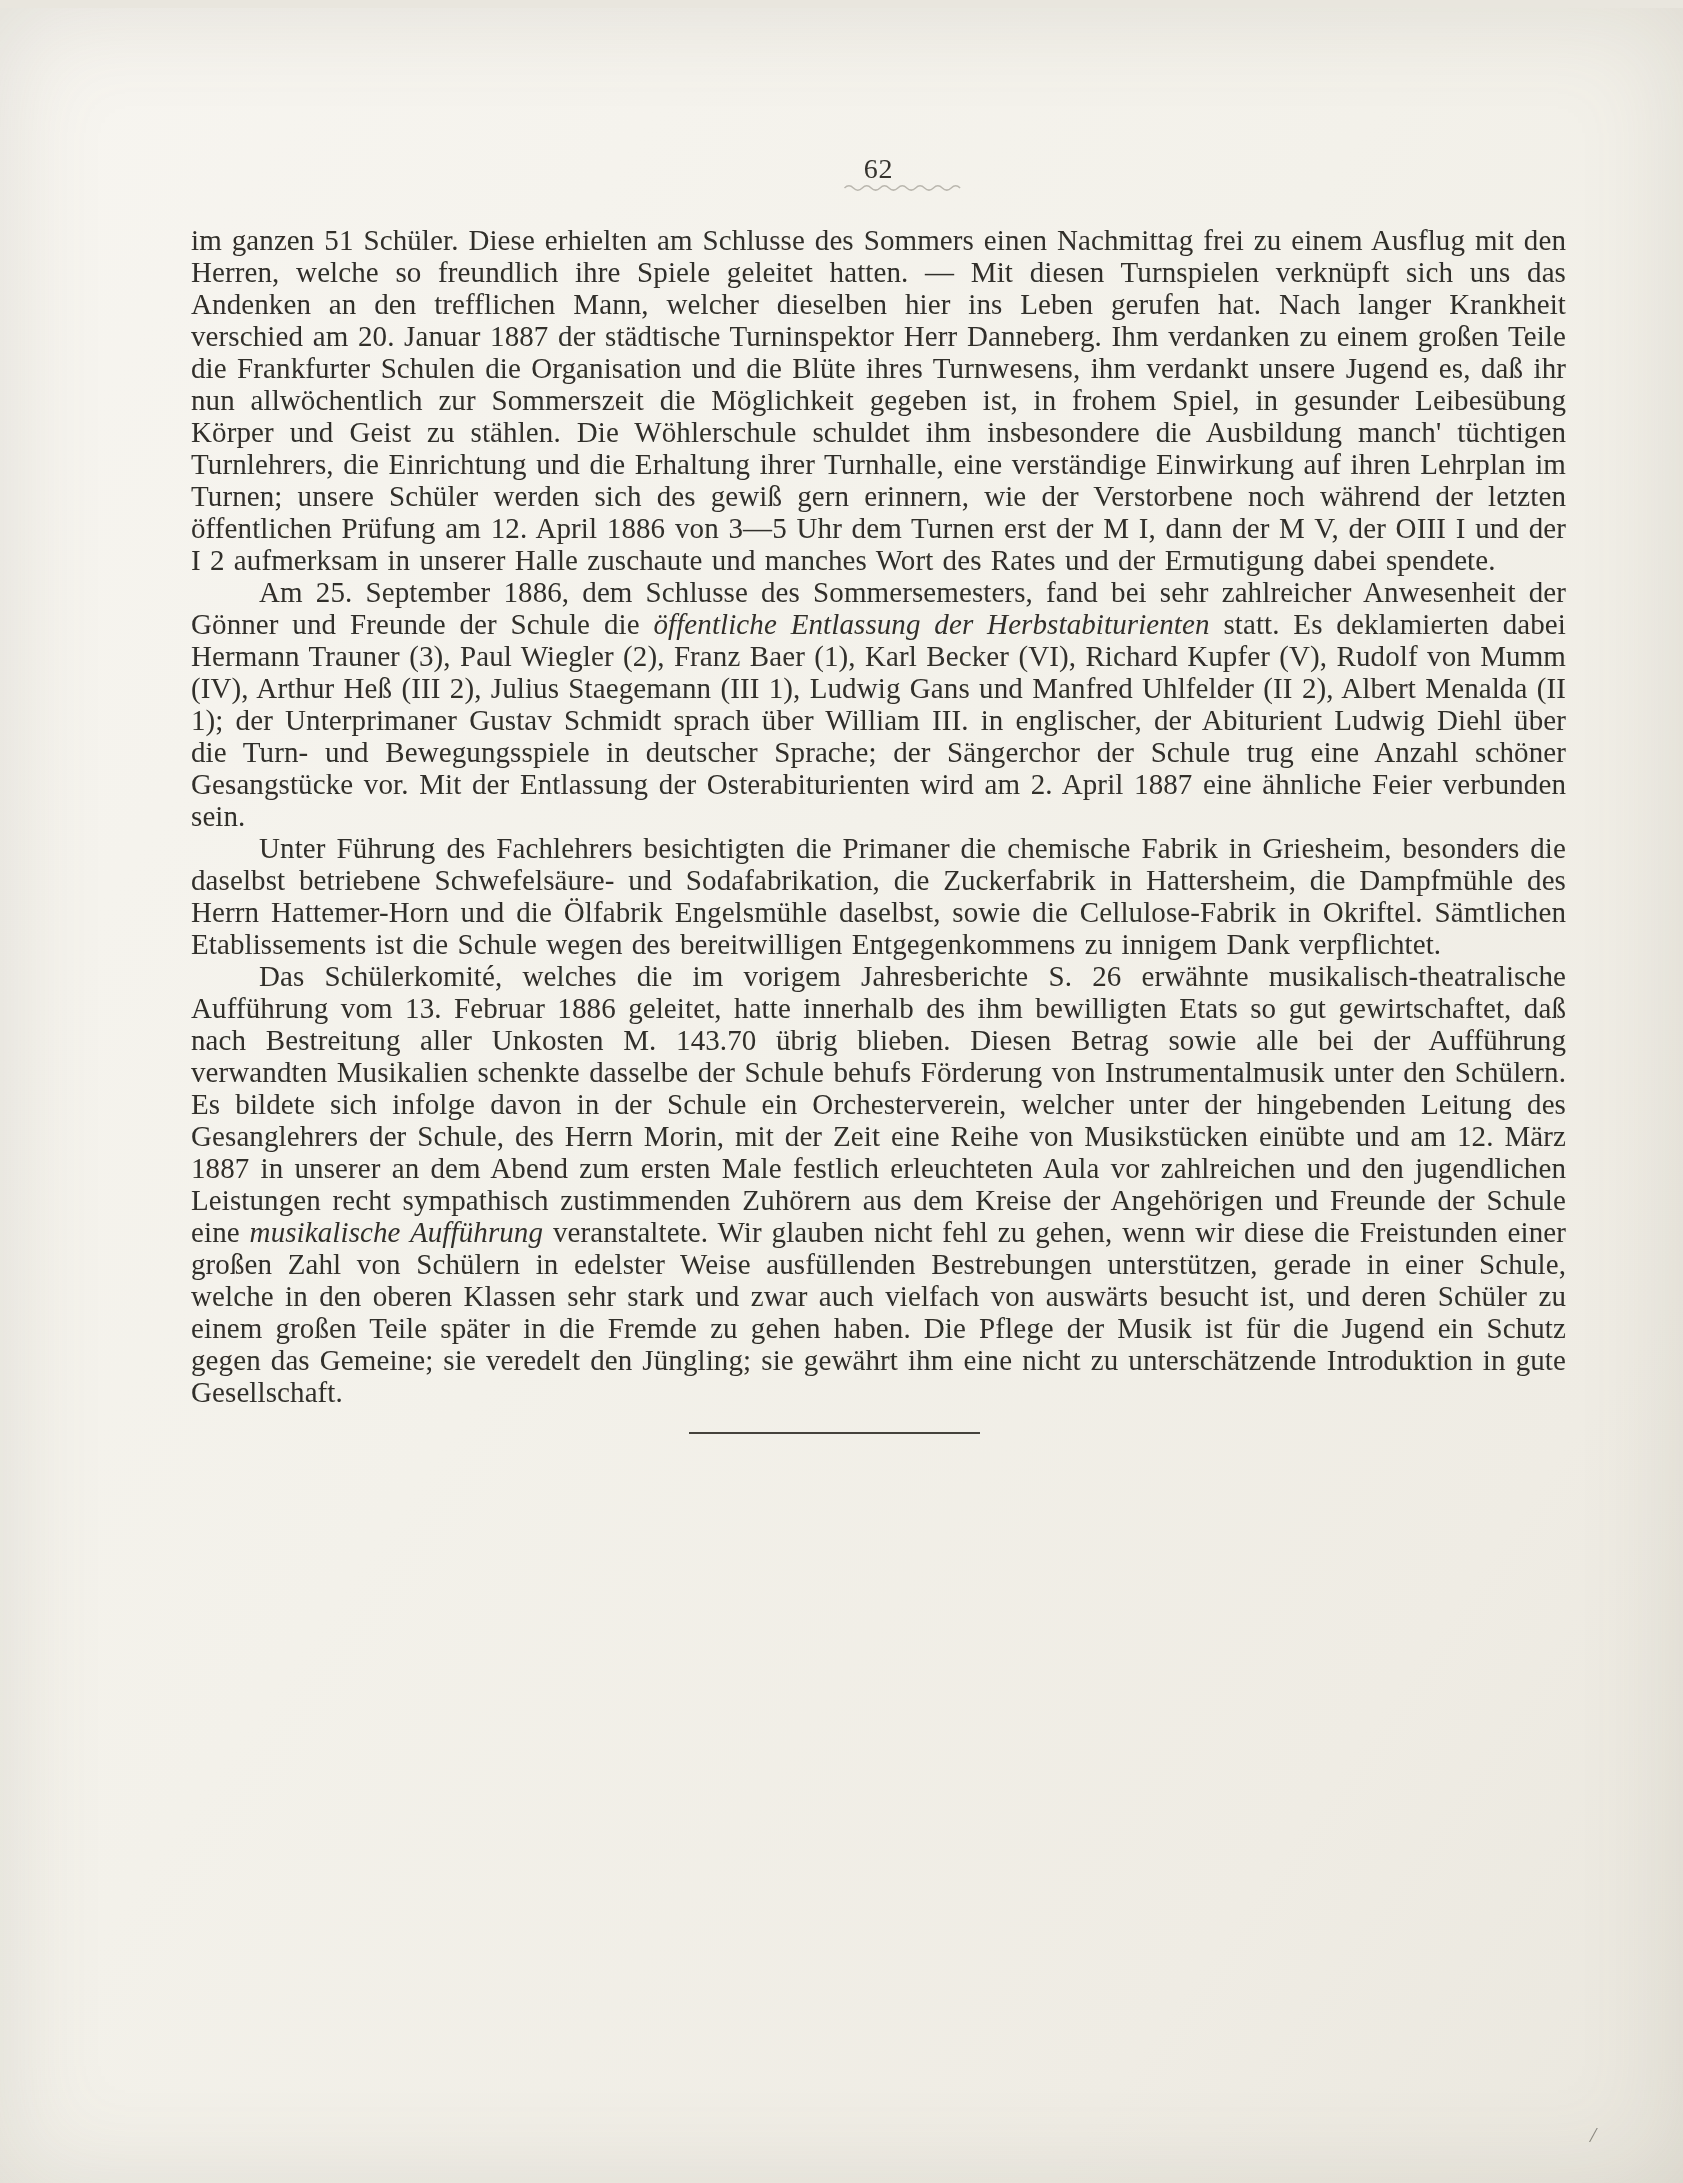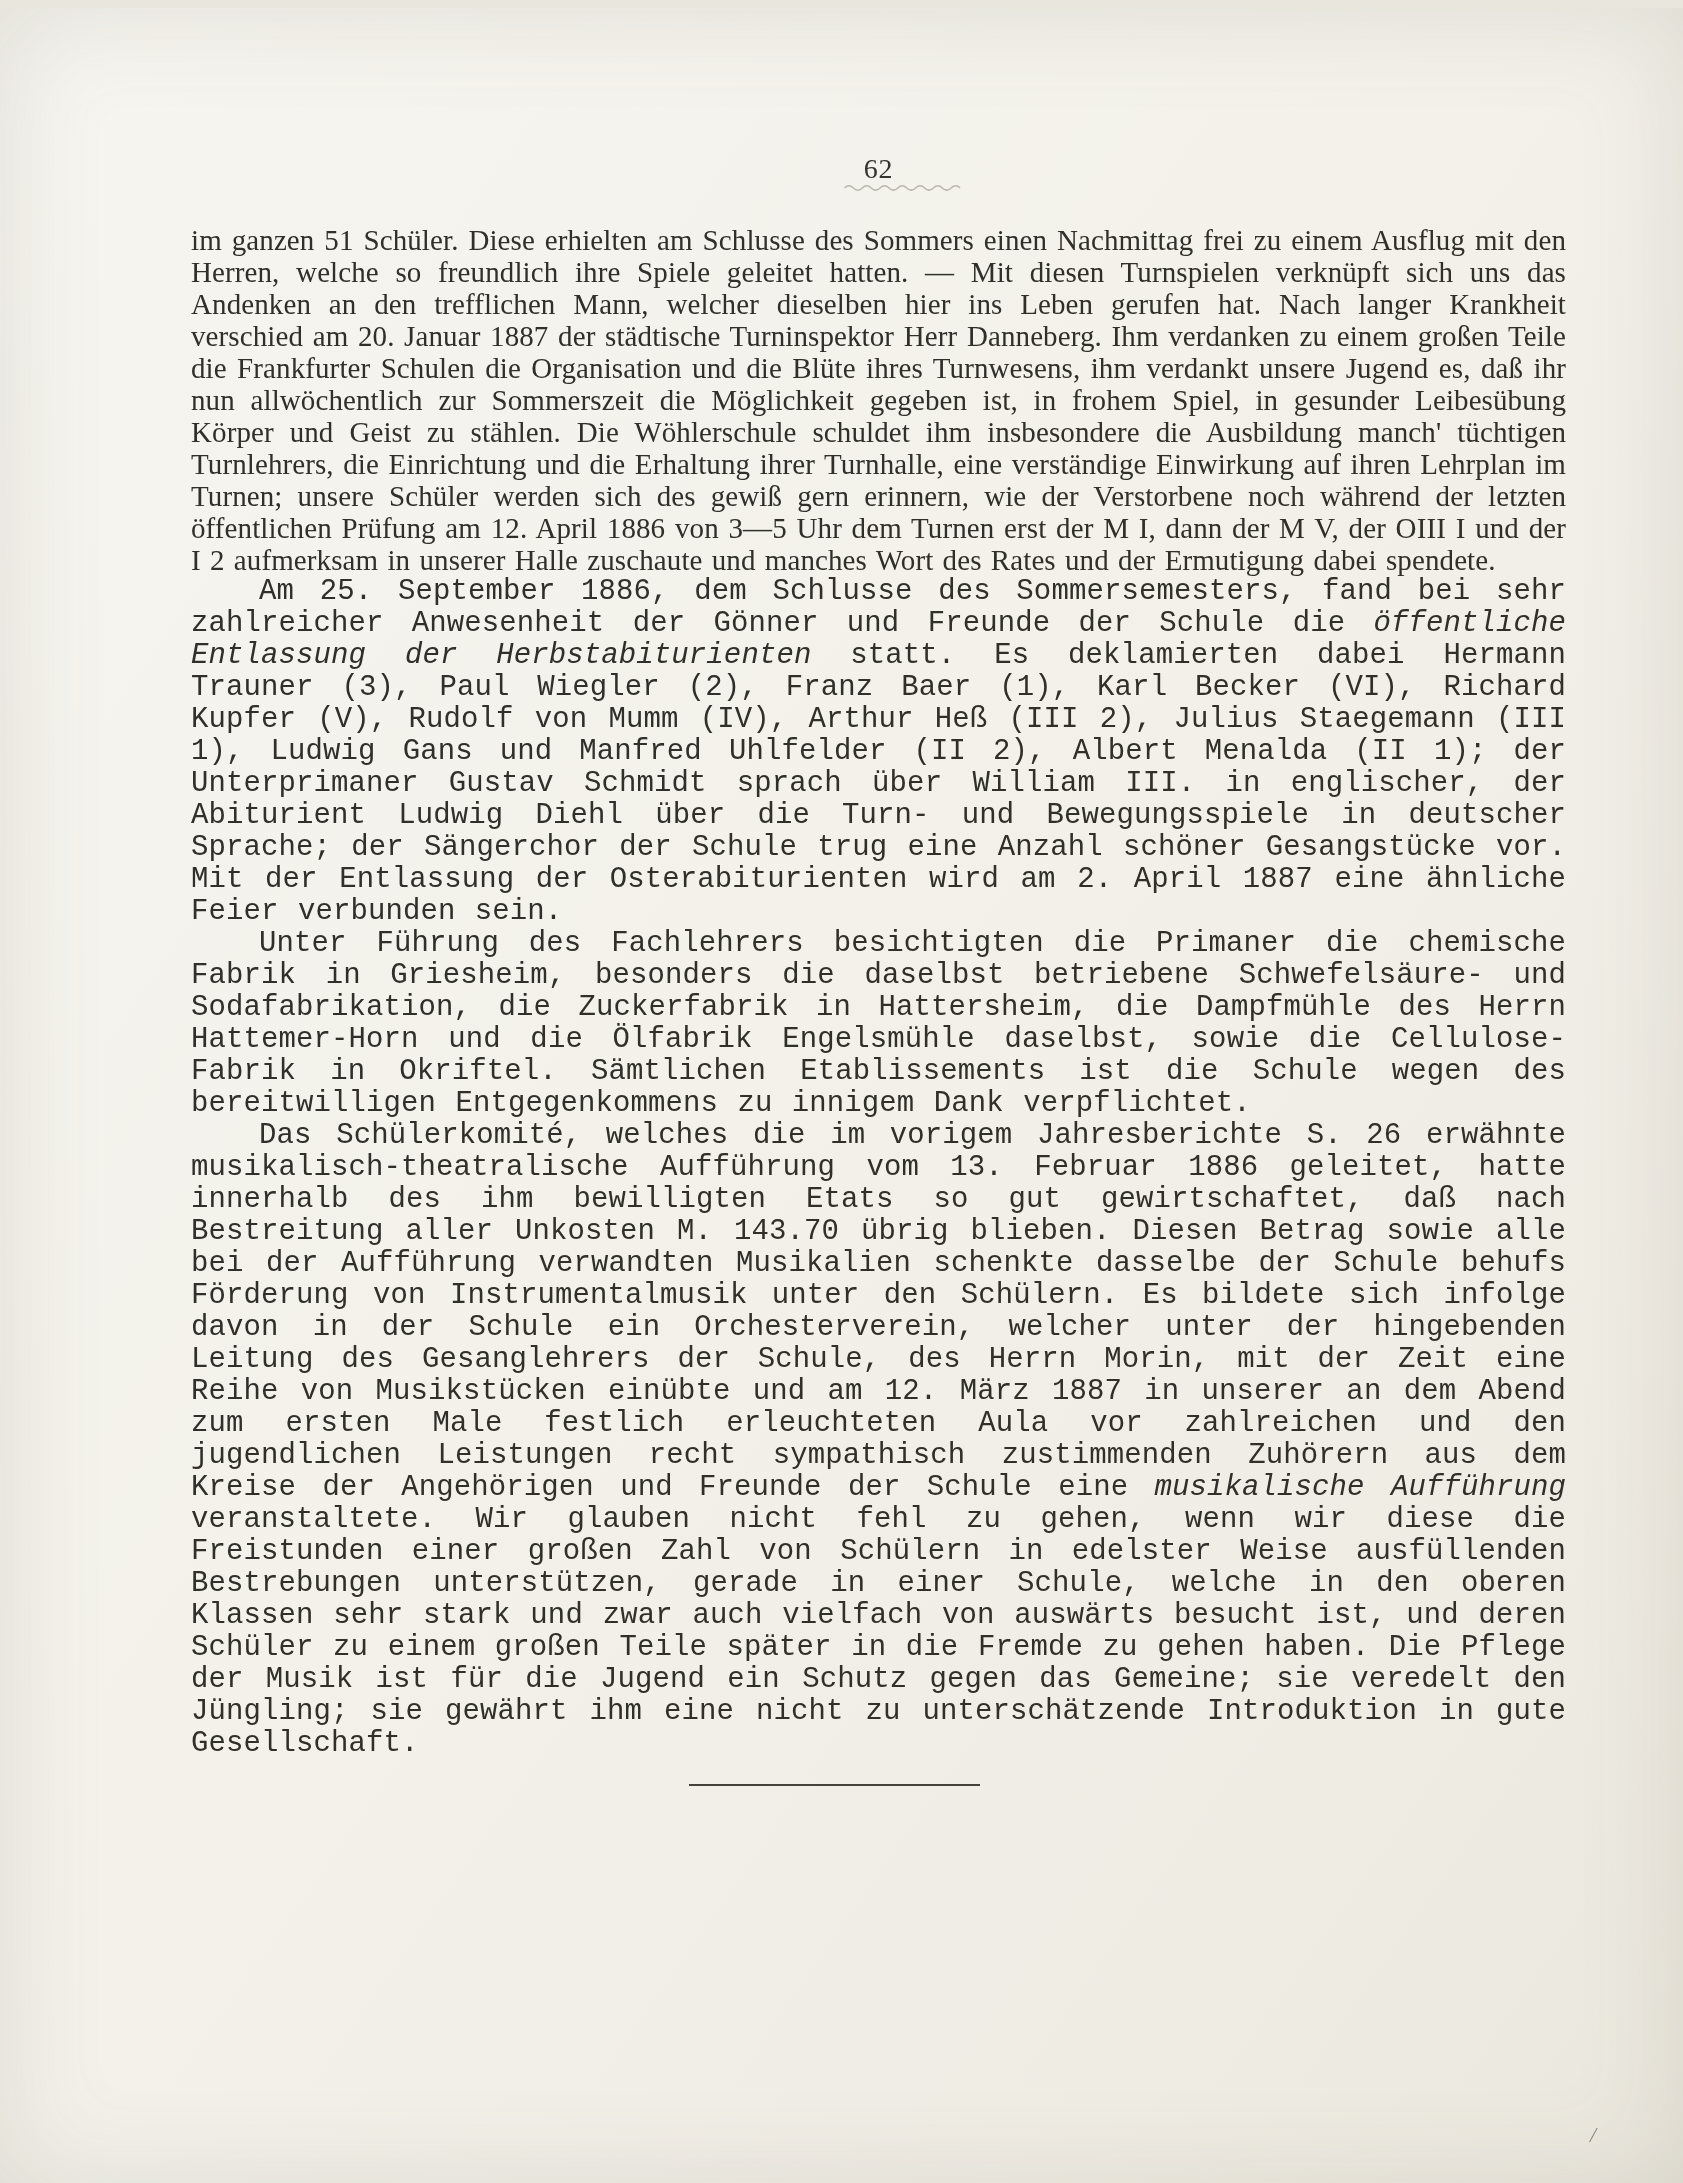"Am 25. September 1886, dem" .para.indent { font-family: Liberation Mono, monospace -> none }
